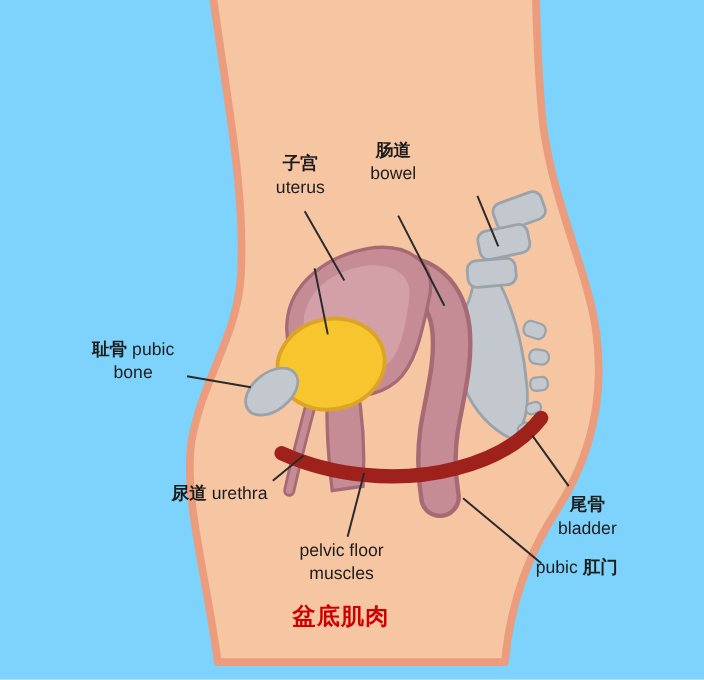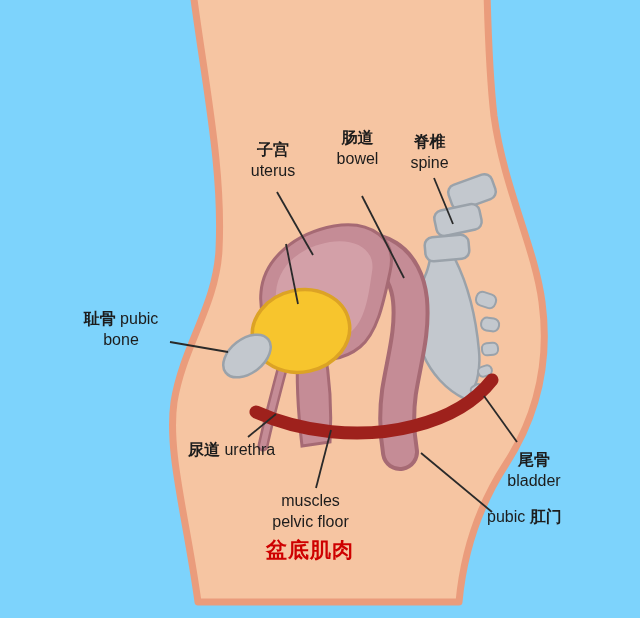"脊椎" div.label { html: <div> <div>脊椎</div> <div>spine</div> </div> -> none }
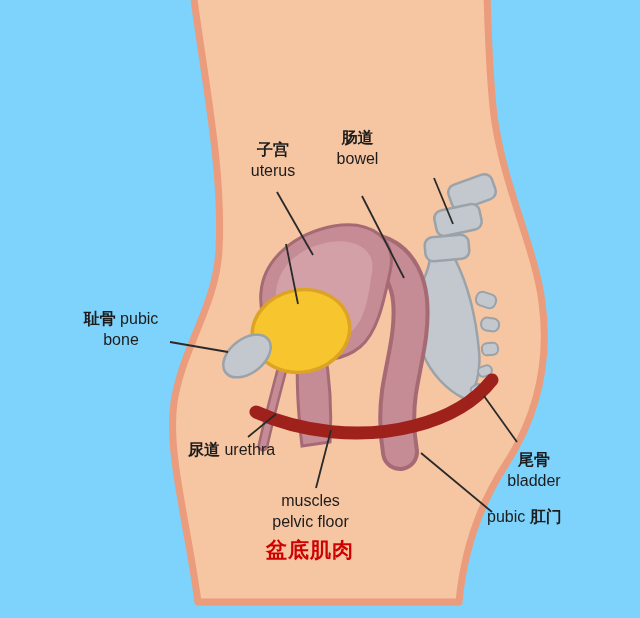"尿道 urethra" div.label { left: 188px -> 156px }
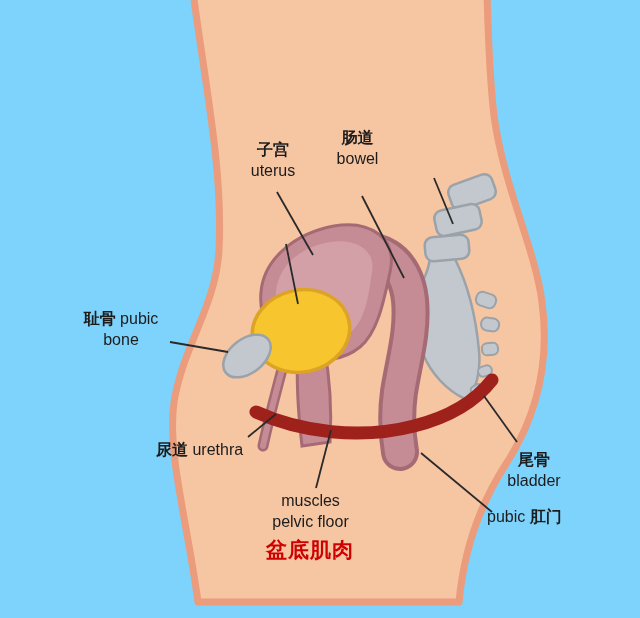"muscles" div.en { order: before "pelvic floor" -> after "pelvic floor" }
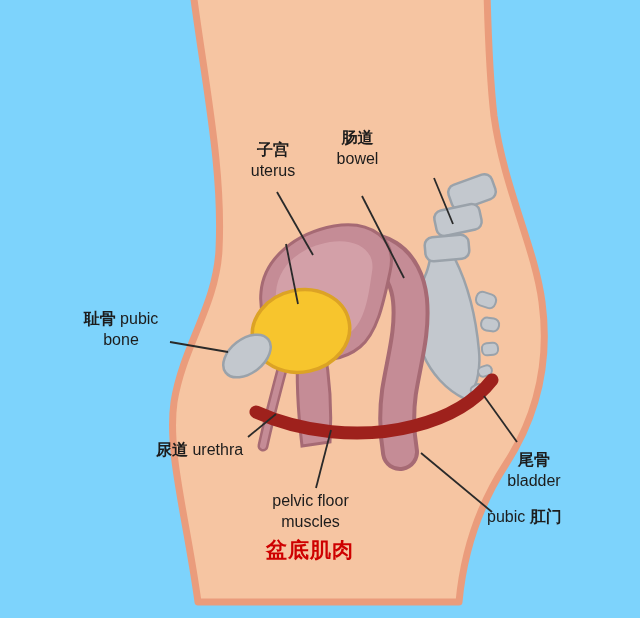"盆底肌肉" .label-pelvic-zh { margin-top: none -> 10px }
